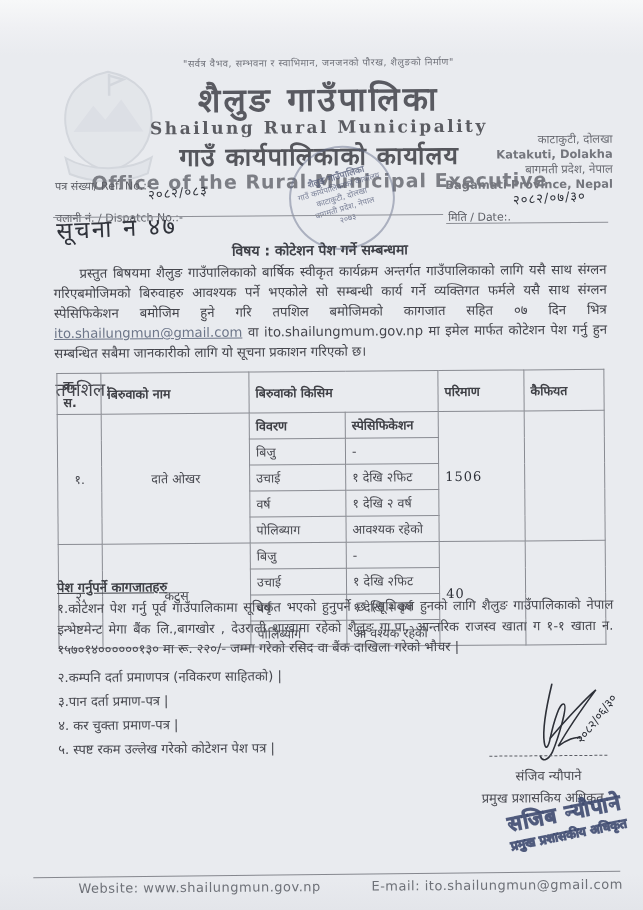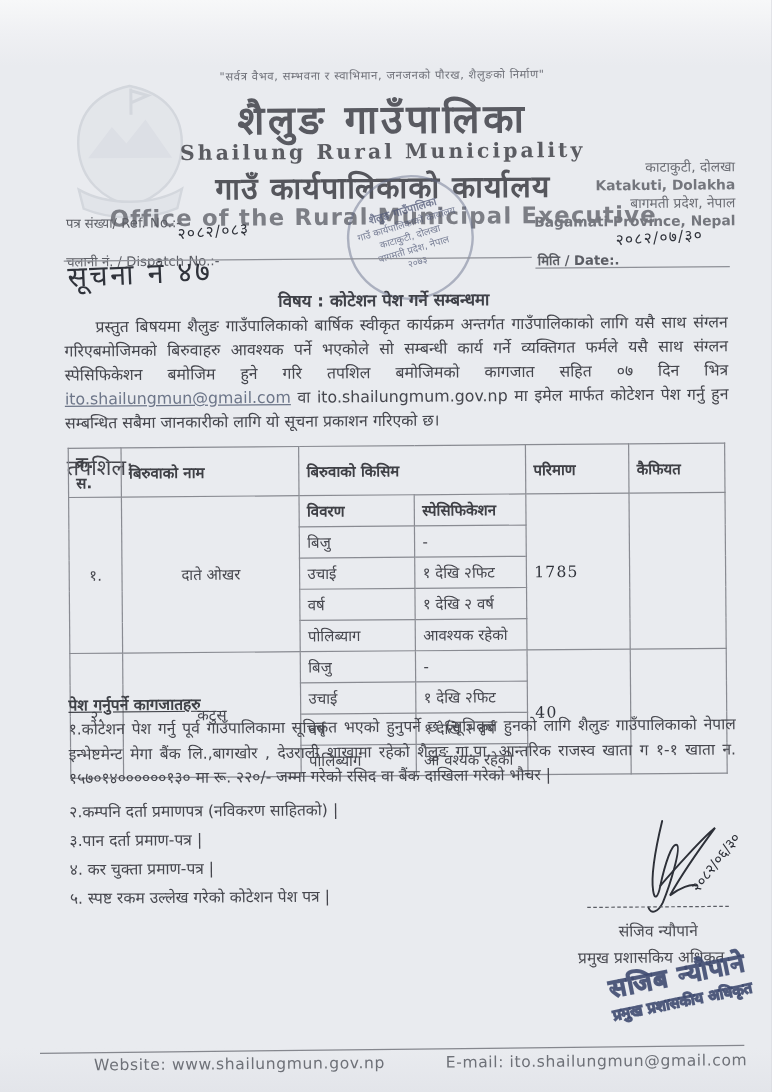"मिति / Date:." div.abs { font-weight: bold -> normal }
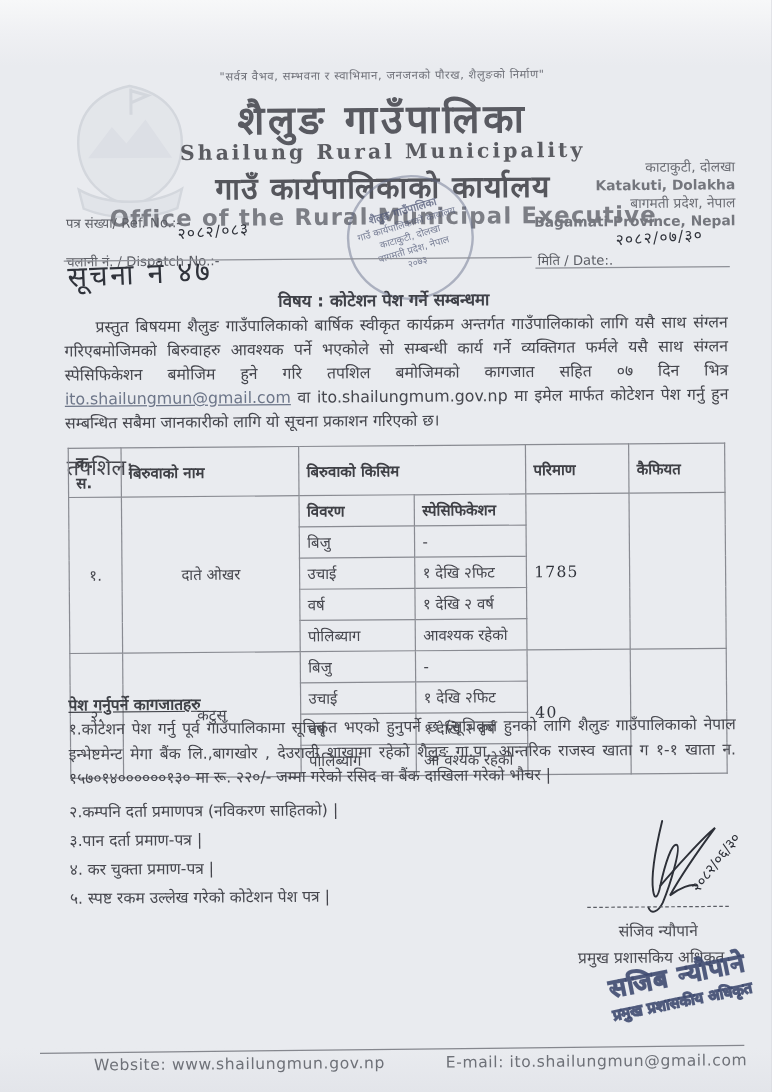"1785" span.qty-hand { text: 1785 -> 1506 }
